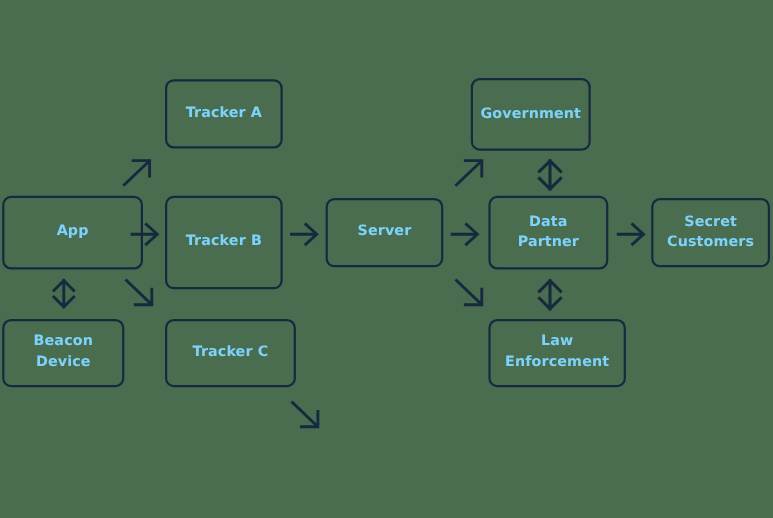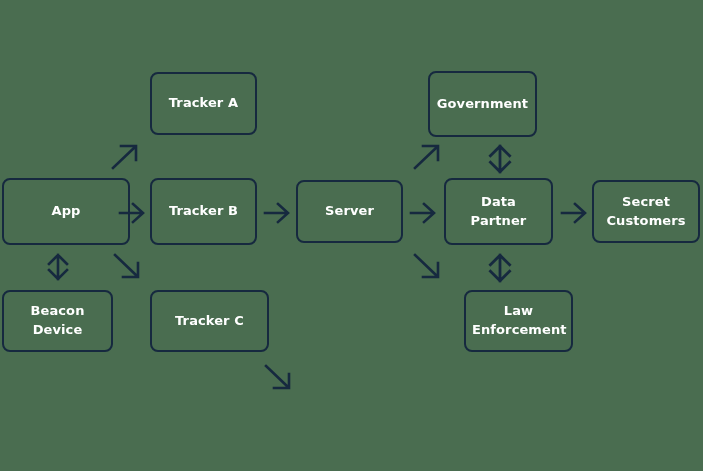"Tracker A" .node { color: #ffffff -> #7dd3fc }
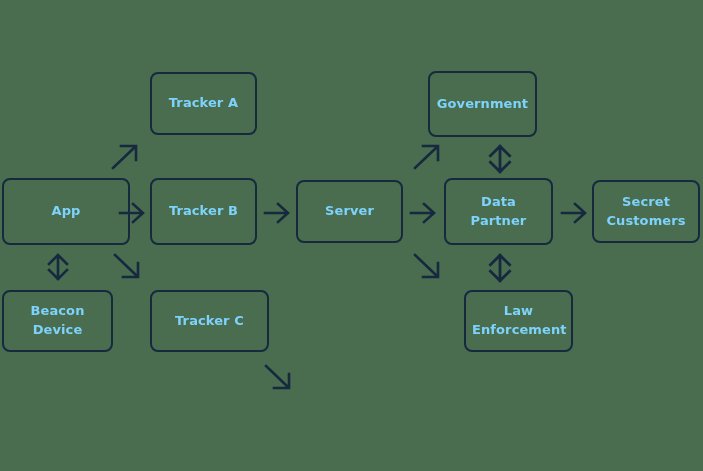"Tracker B" div.node { height: 67px -> 85px }
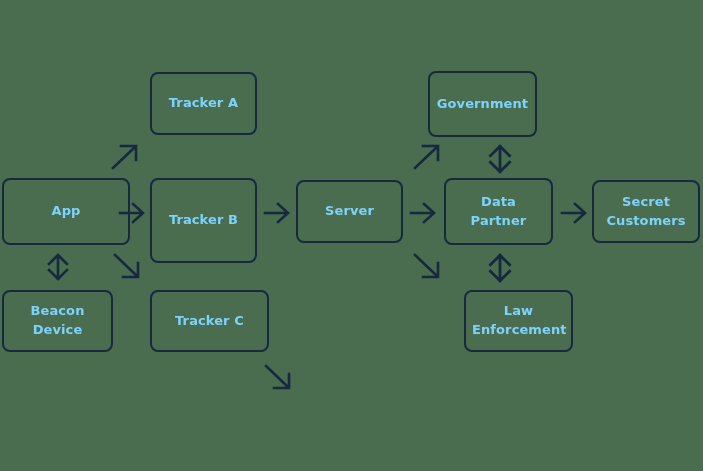"Law" div.node { margin-left: 20px -> none; width: 109px -> 125px }
